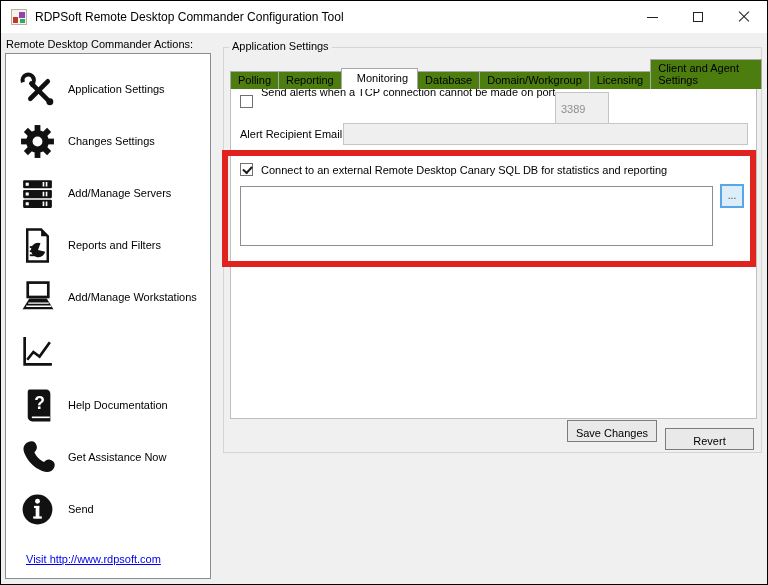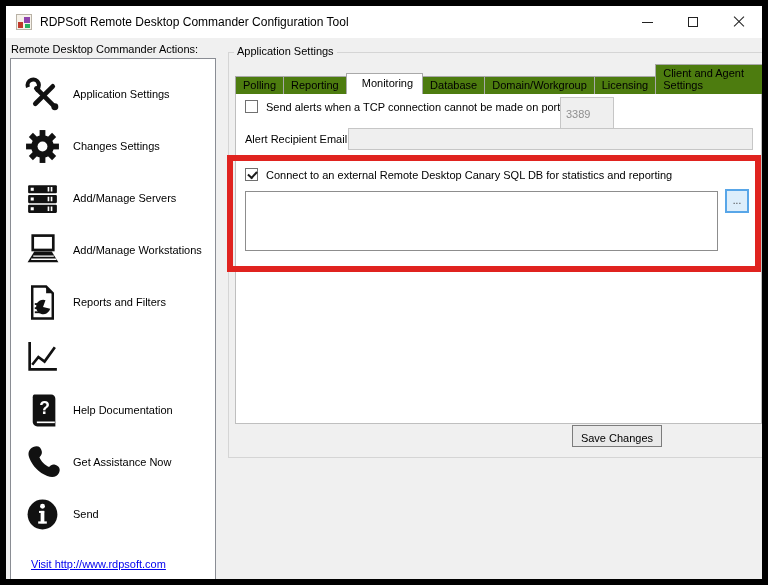"RDPSoft Remote Desktop Commander" .window { border: 6px solid #000000 -> 1px solid #000000 }
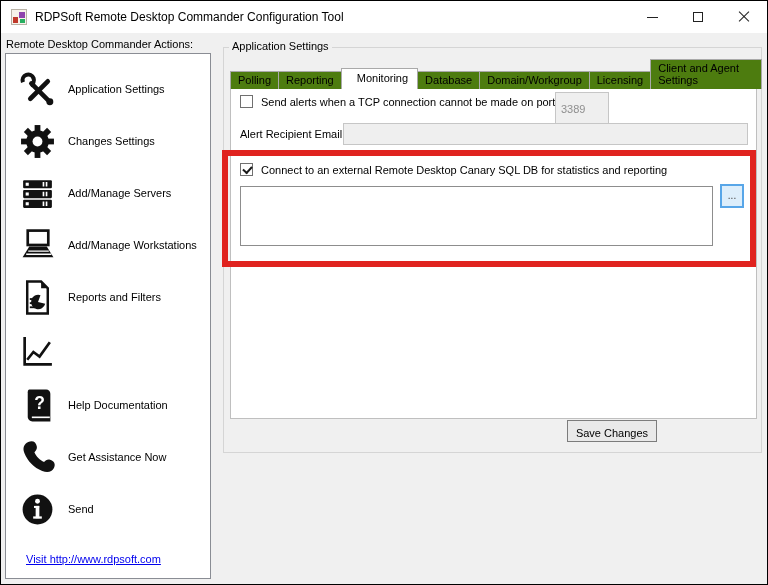"Send alerts when a TCP" span.cb-label { top: 17px -> 7px }
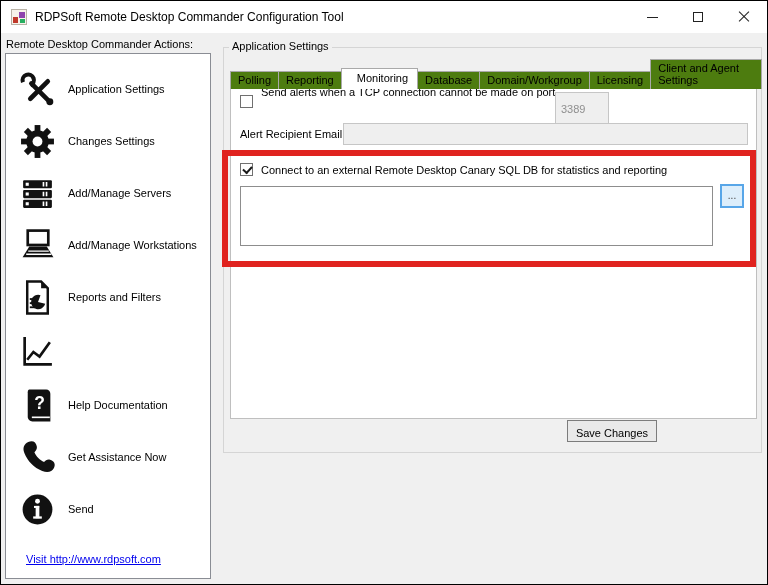"Add/Manage Workstations" div.side-item { order: before "Reports and Filters" -> after "Reports and Filters" }
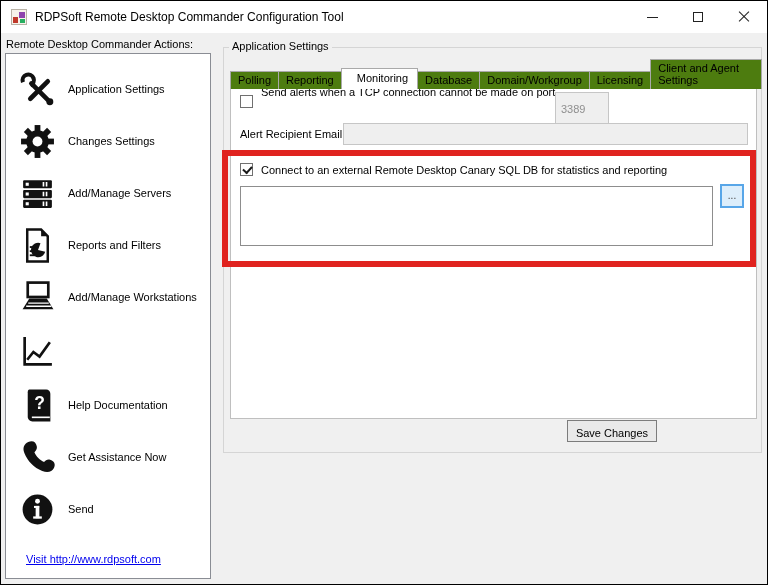"Revert" button.btn { html: none -> <button>Revert</button> }
